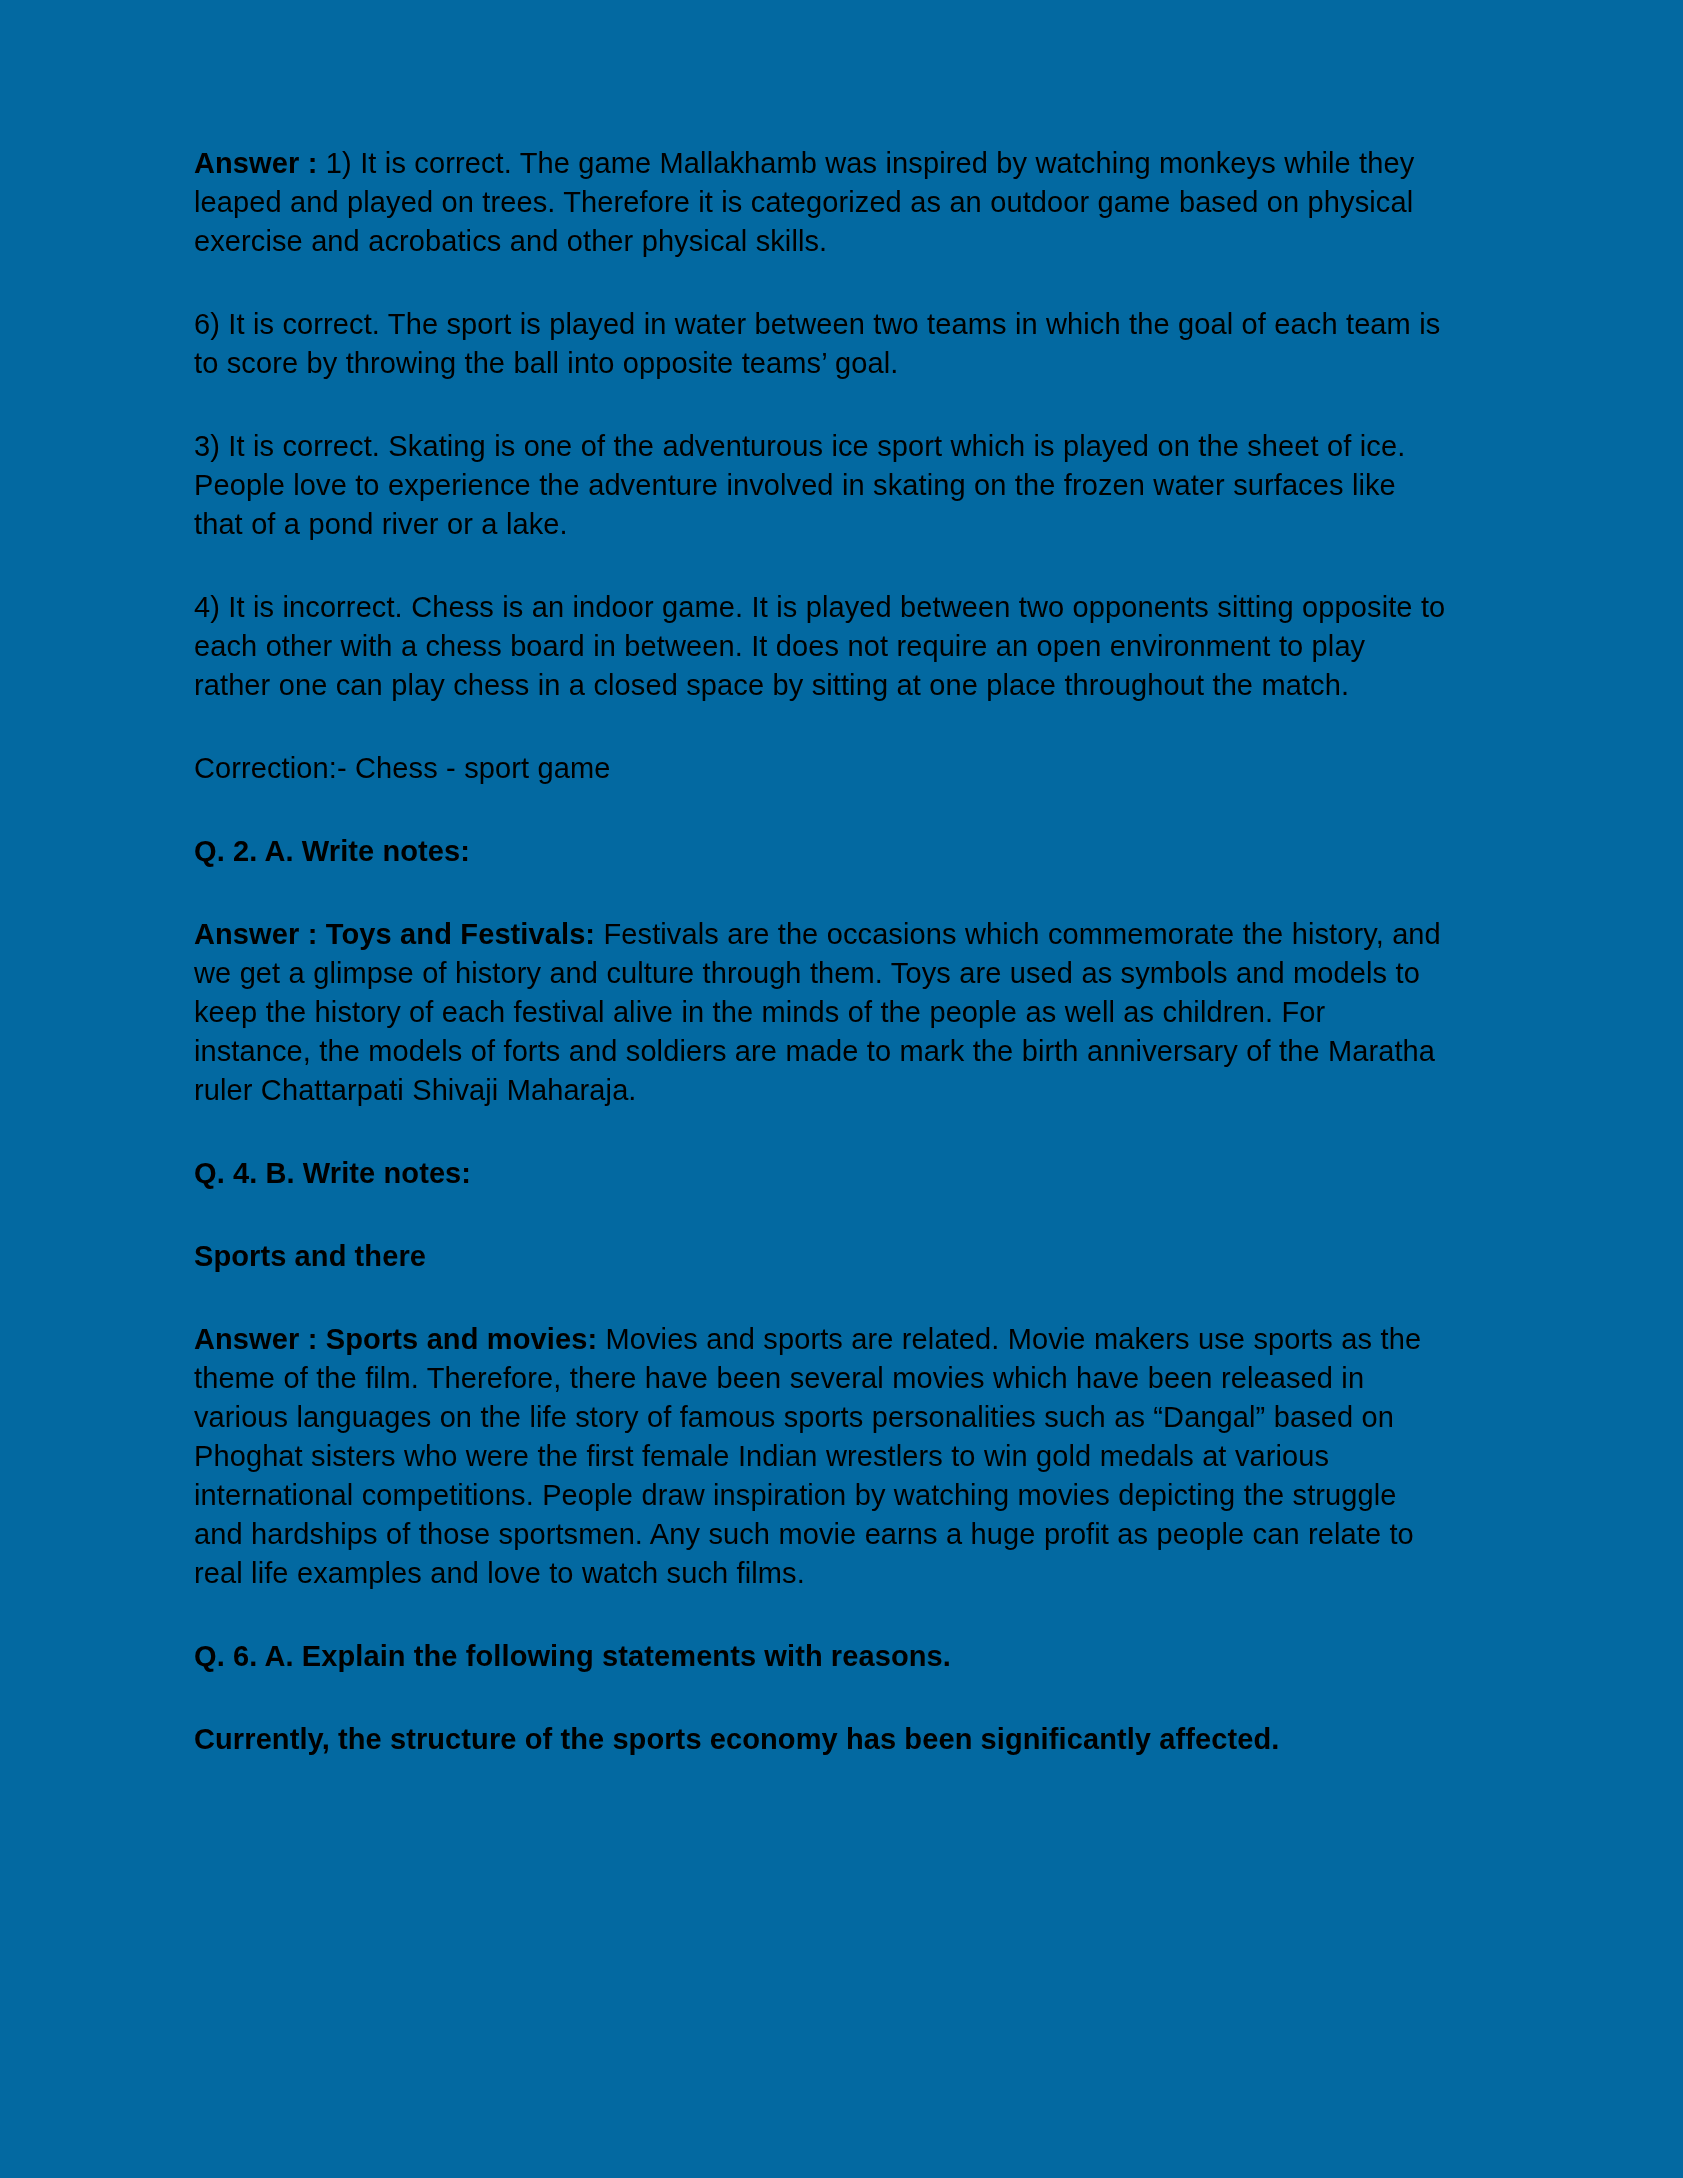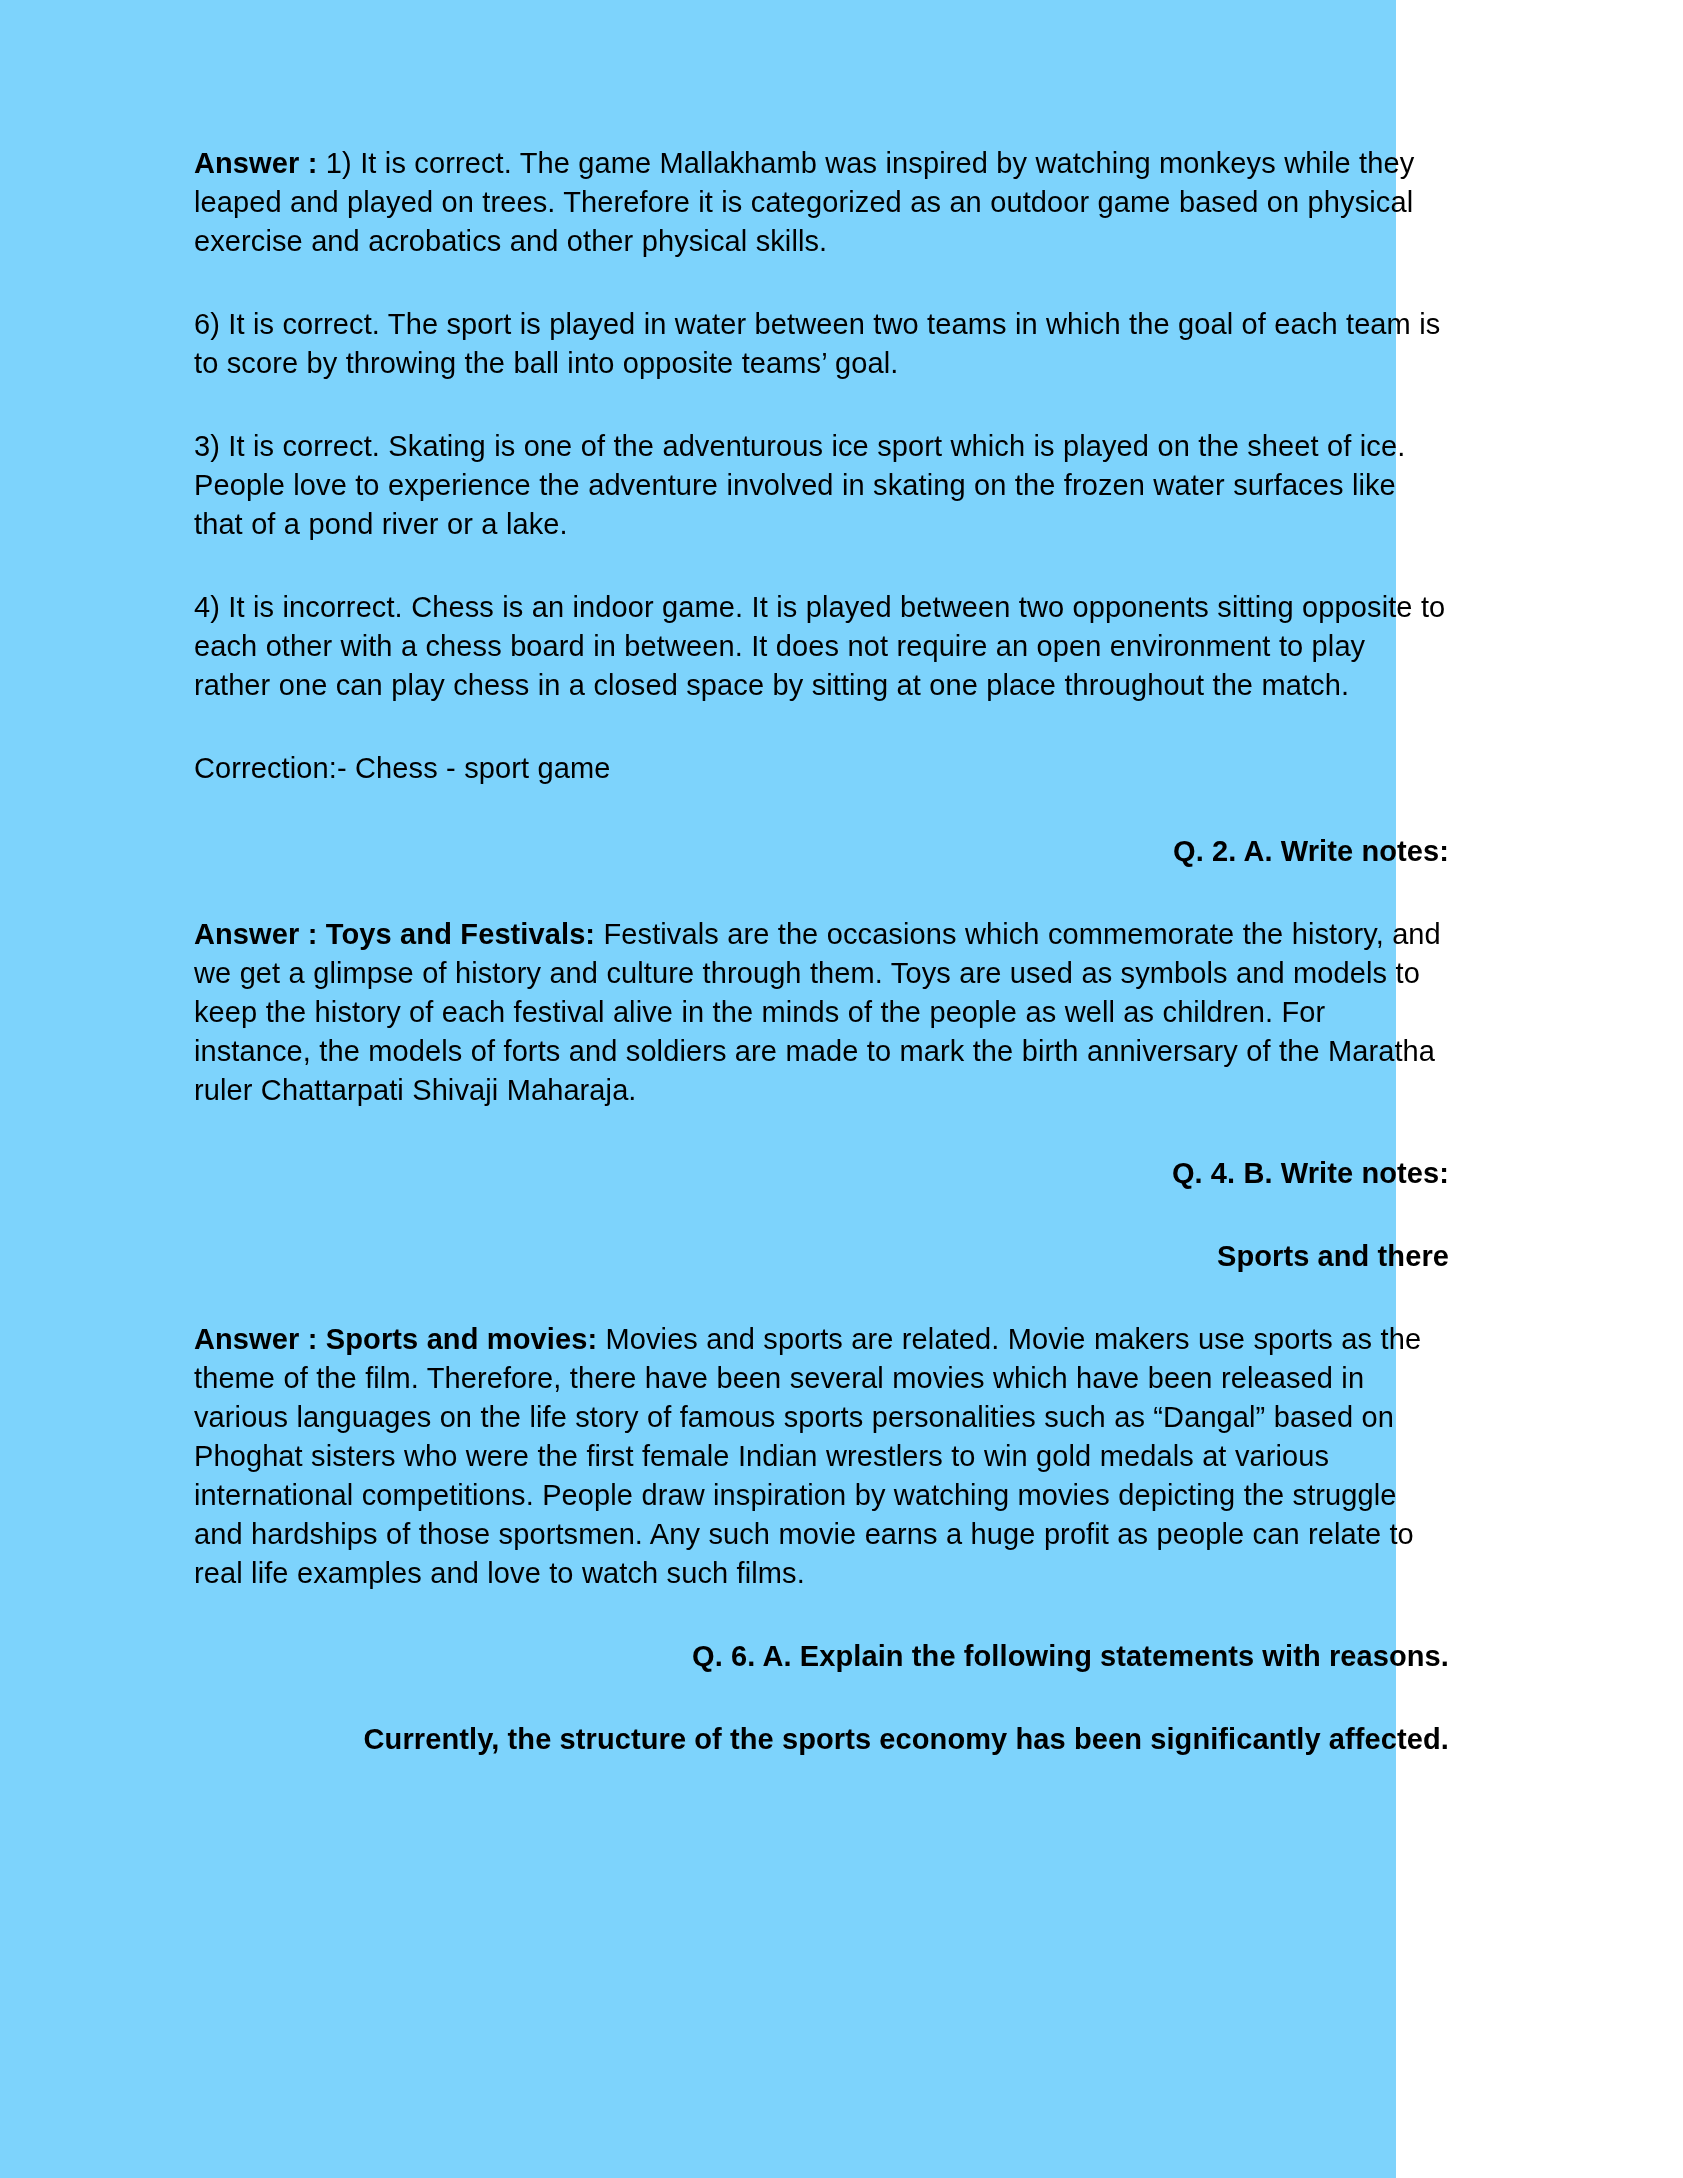"Answer : 1) It is" .page { background: #7dd3fc -> #0369a1; width: 1396px -> 1683px }
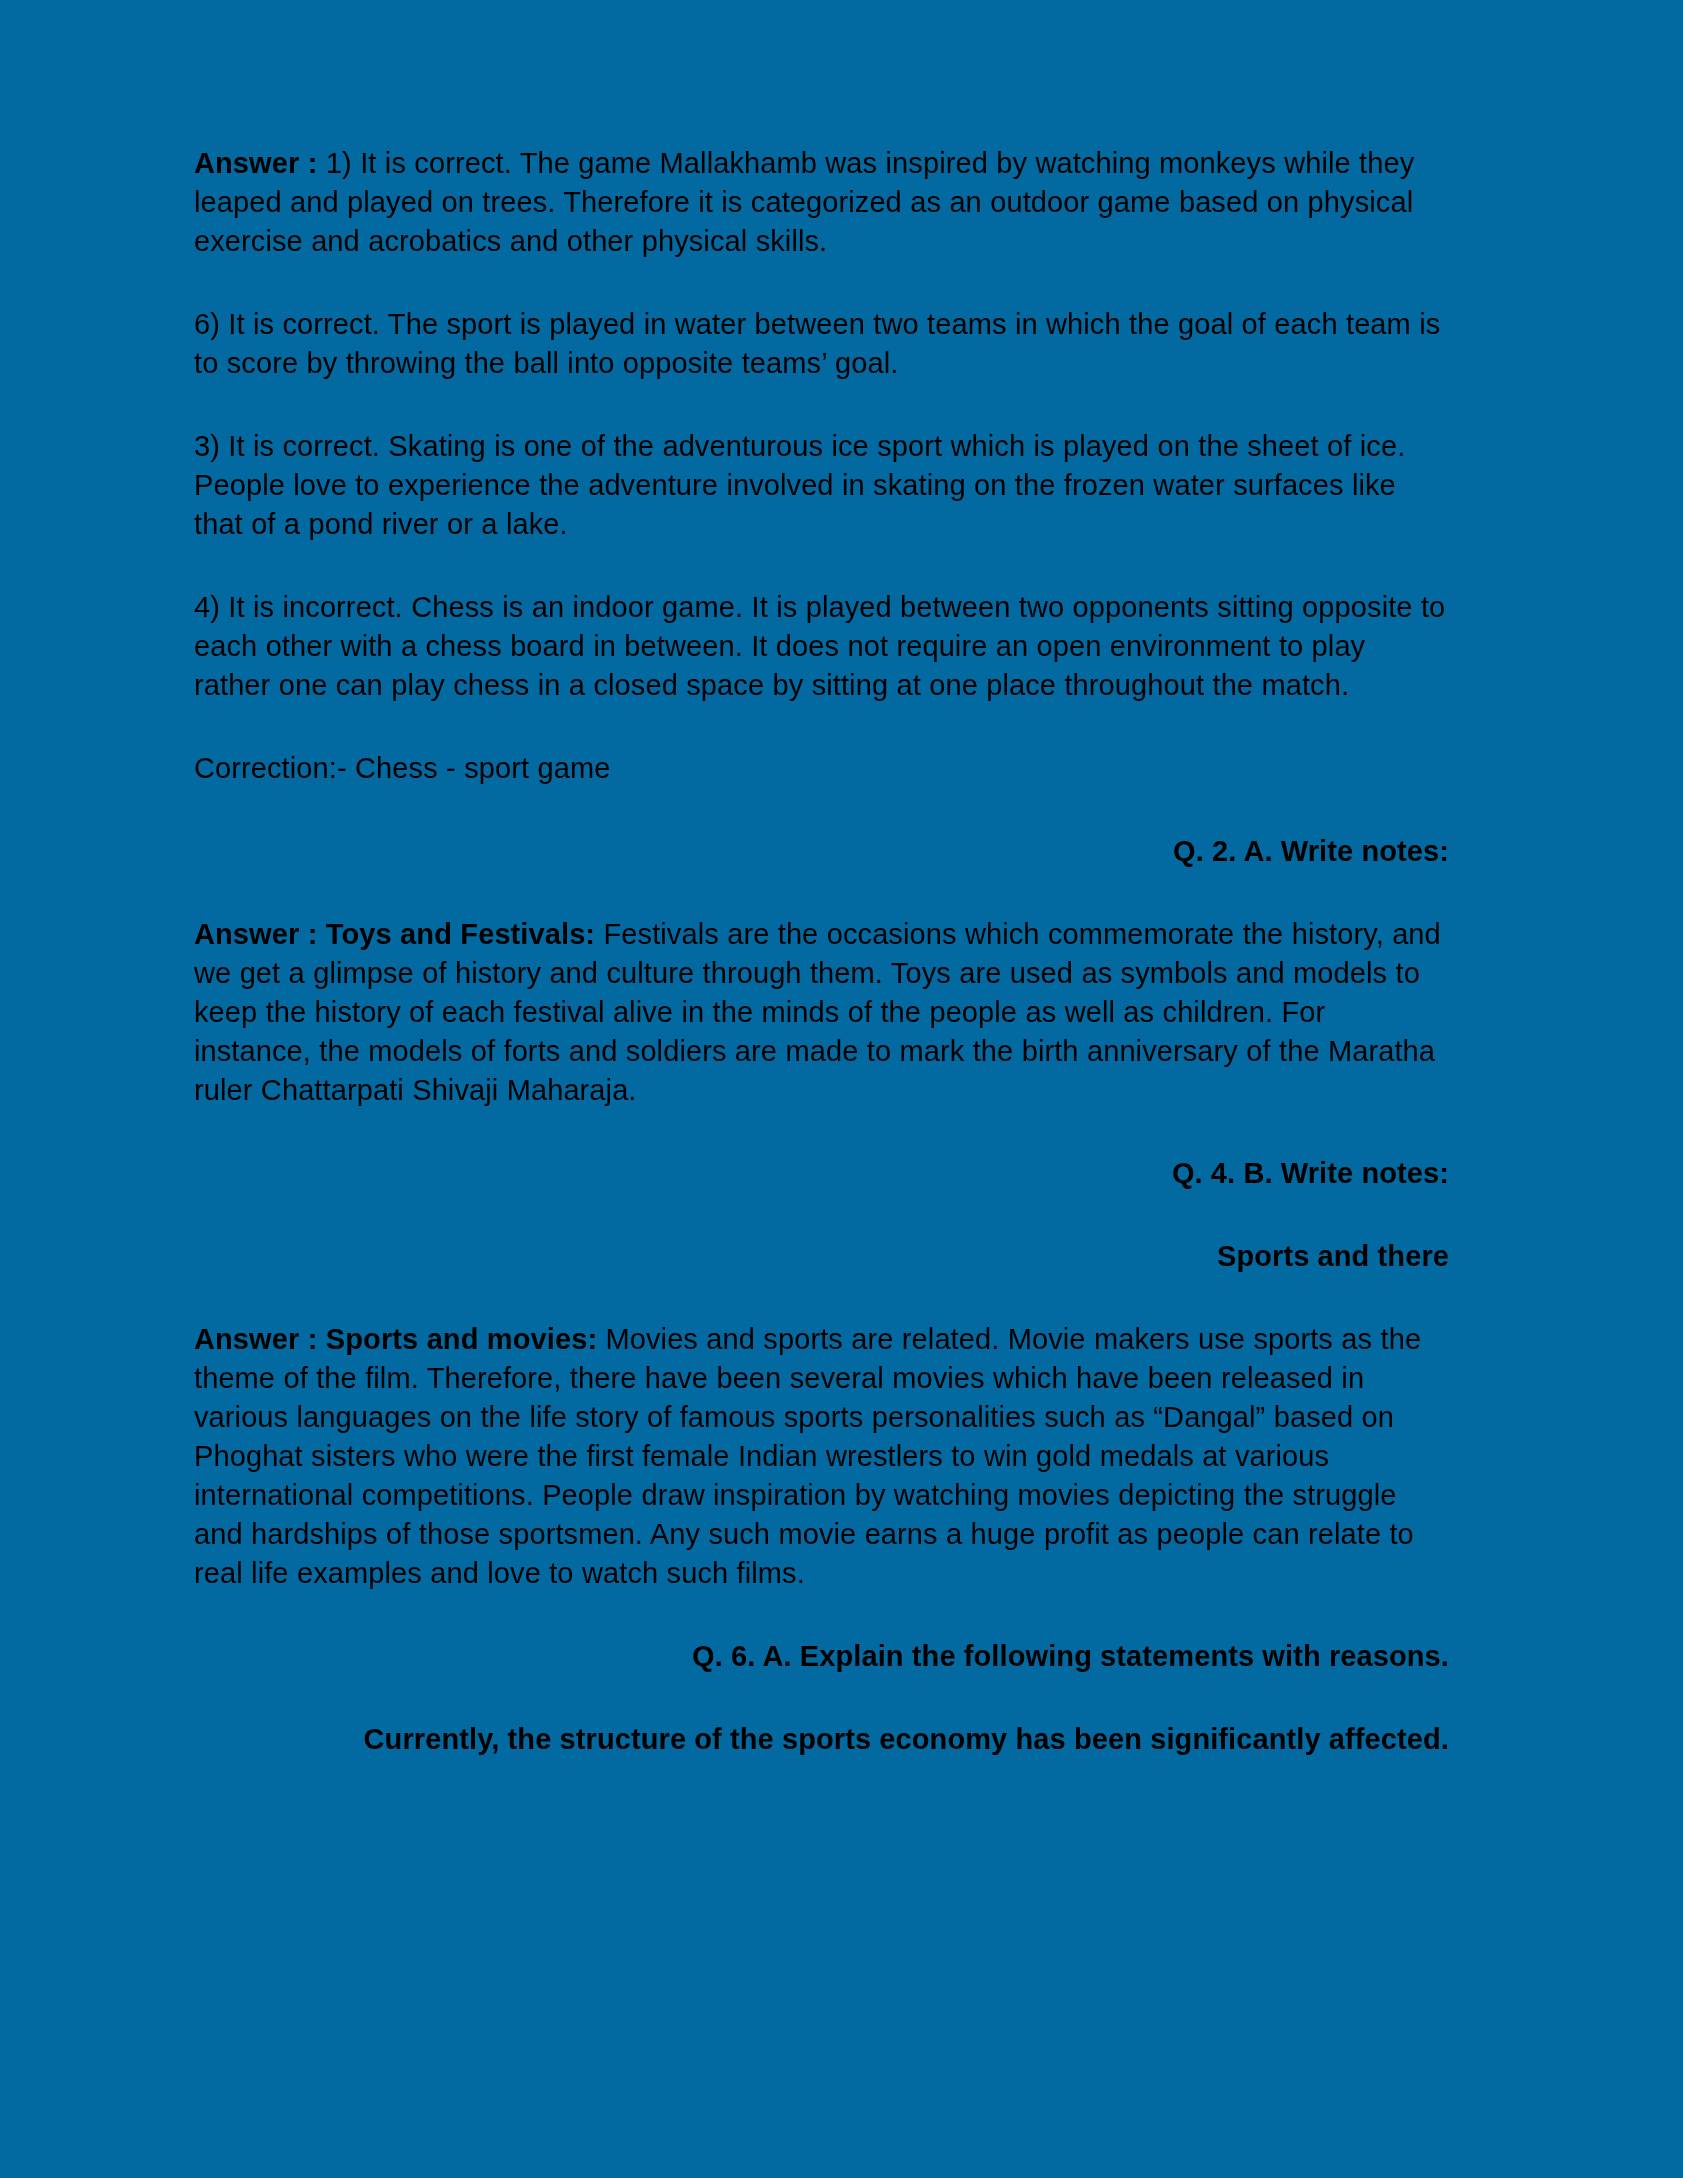"Q. 2. A. Write notes:" h3.heading { text-align: right -> none }
